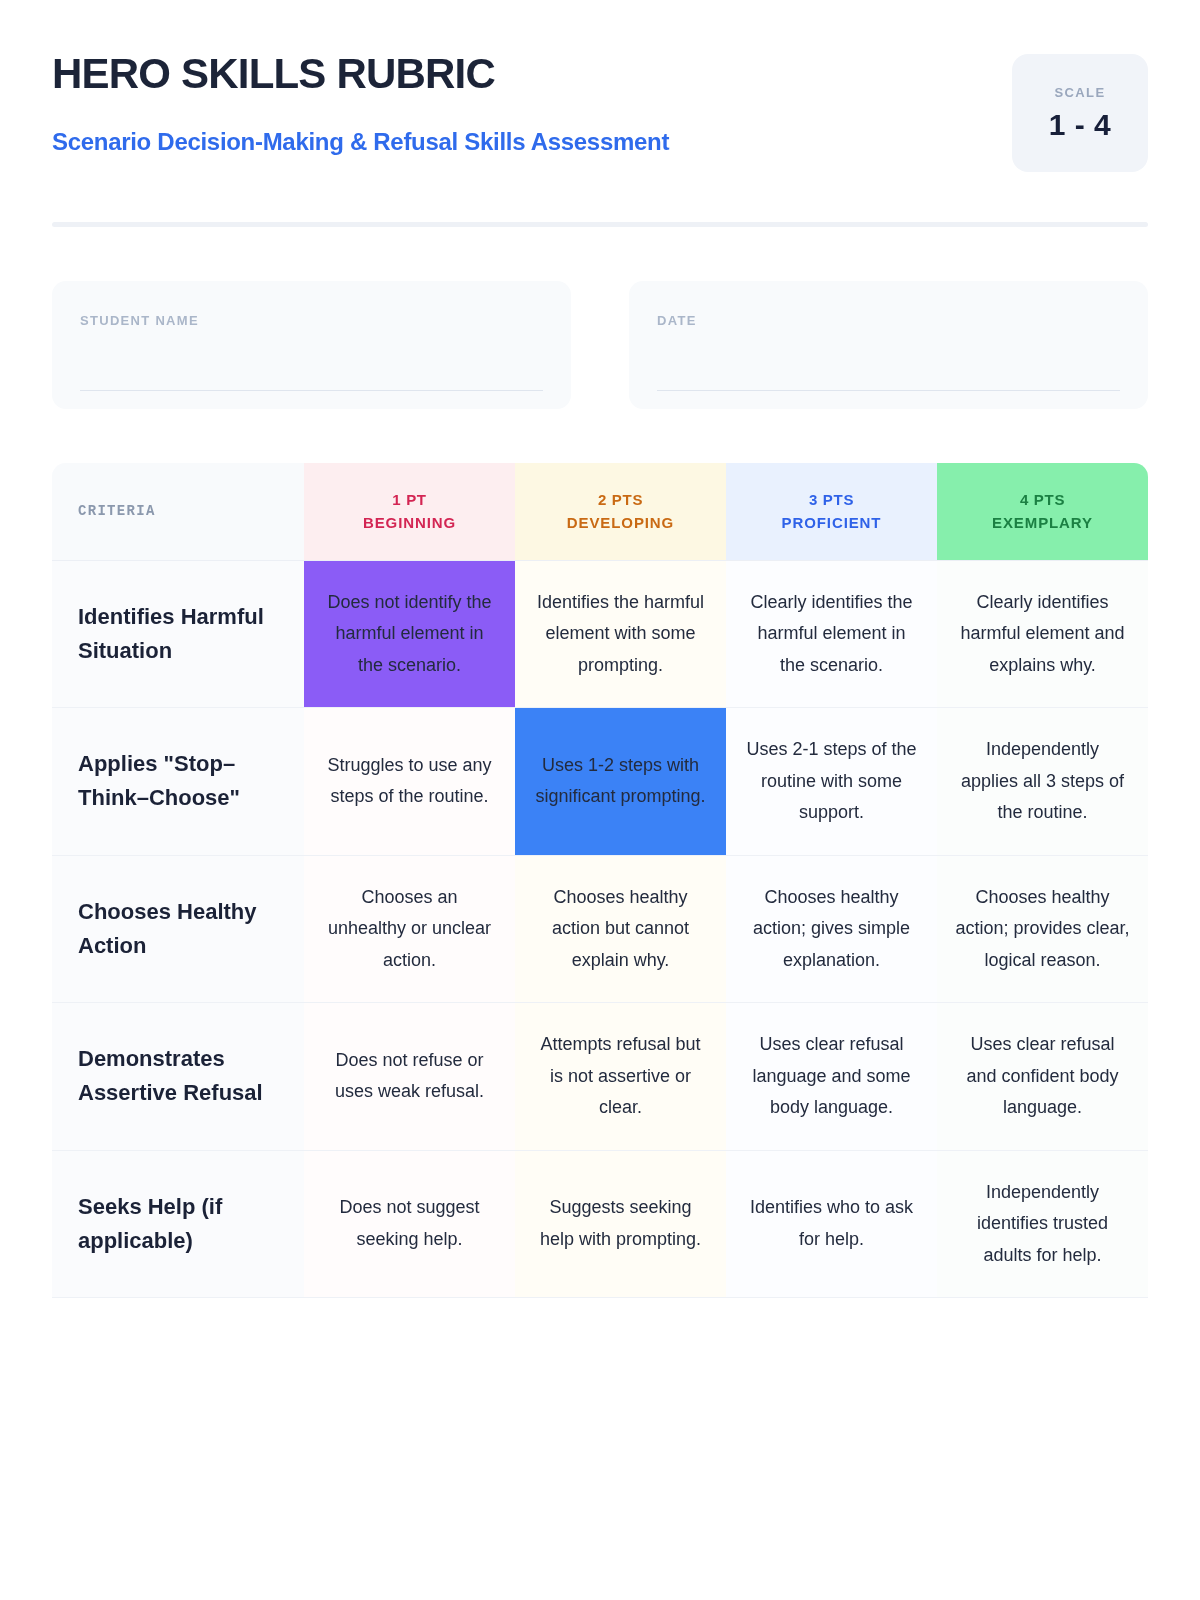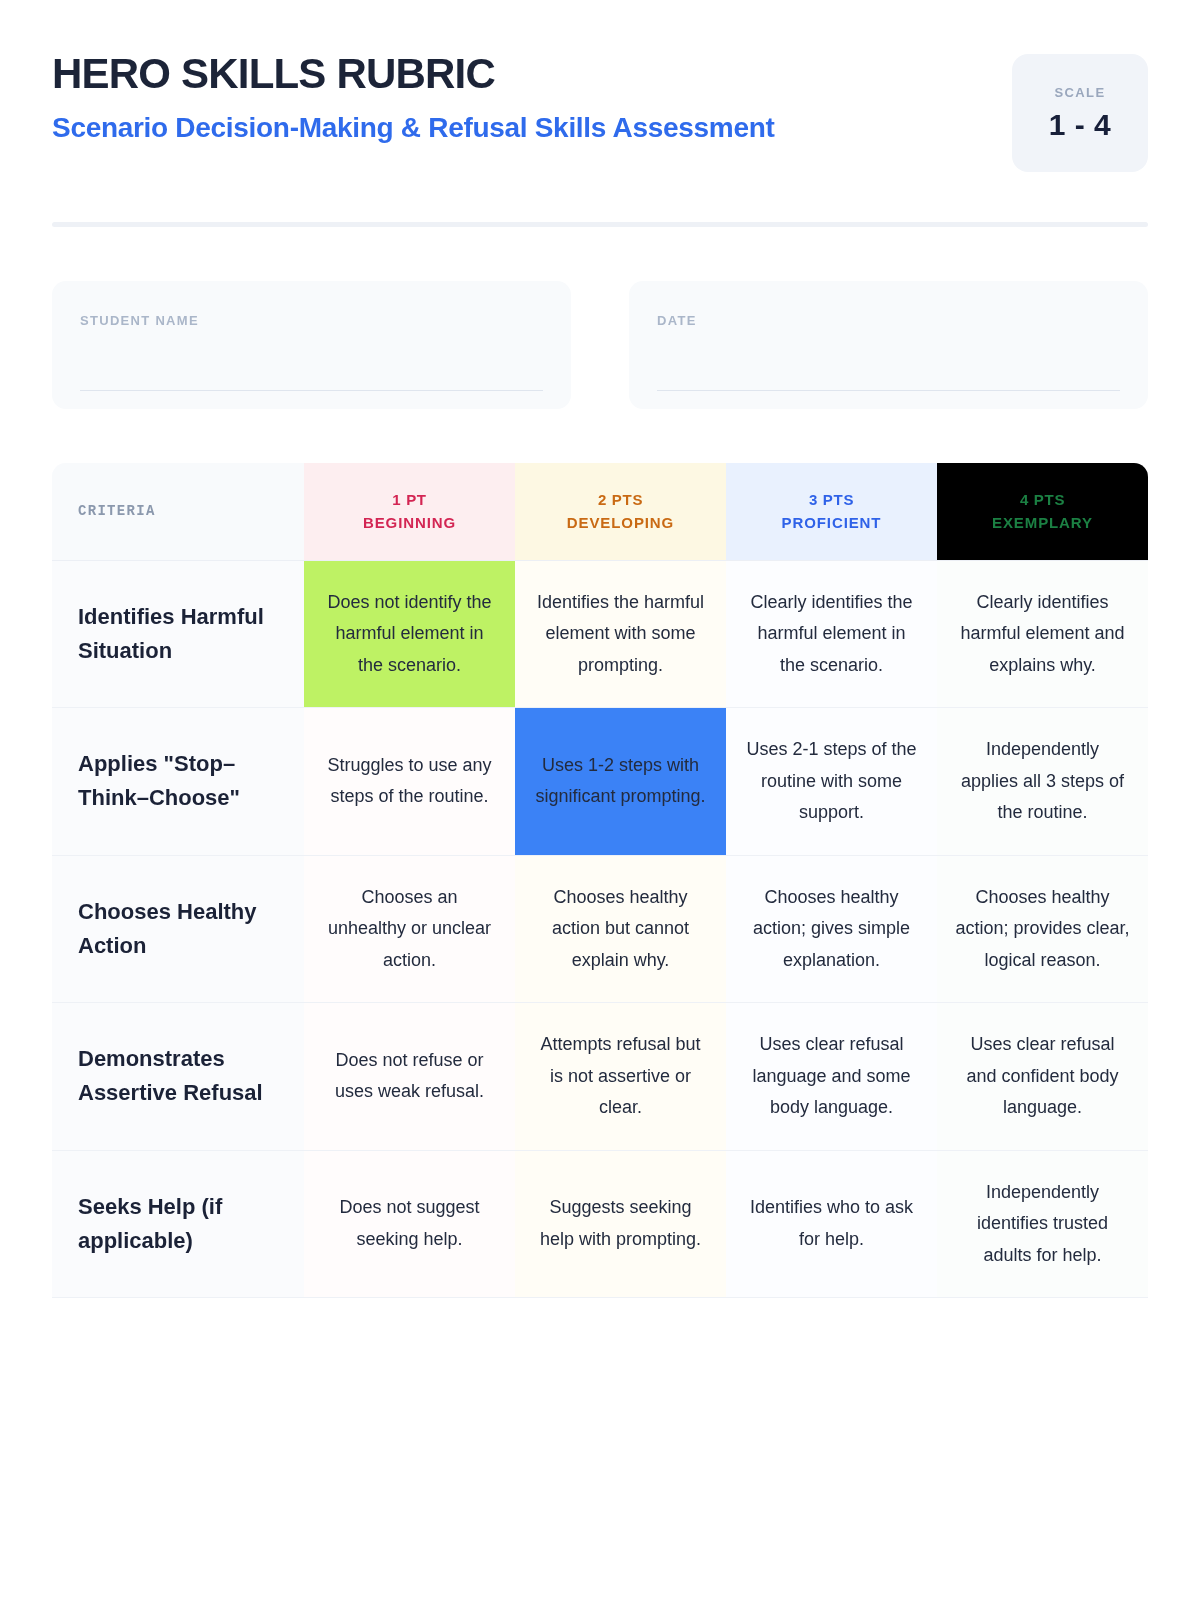"Scenario Decision-Making & Refusal" .doc-subtitle { font-size: 28px -> 24px; margin-top: 16px -> 32px }
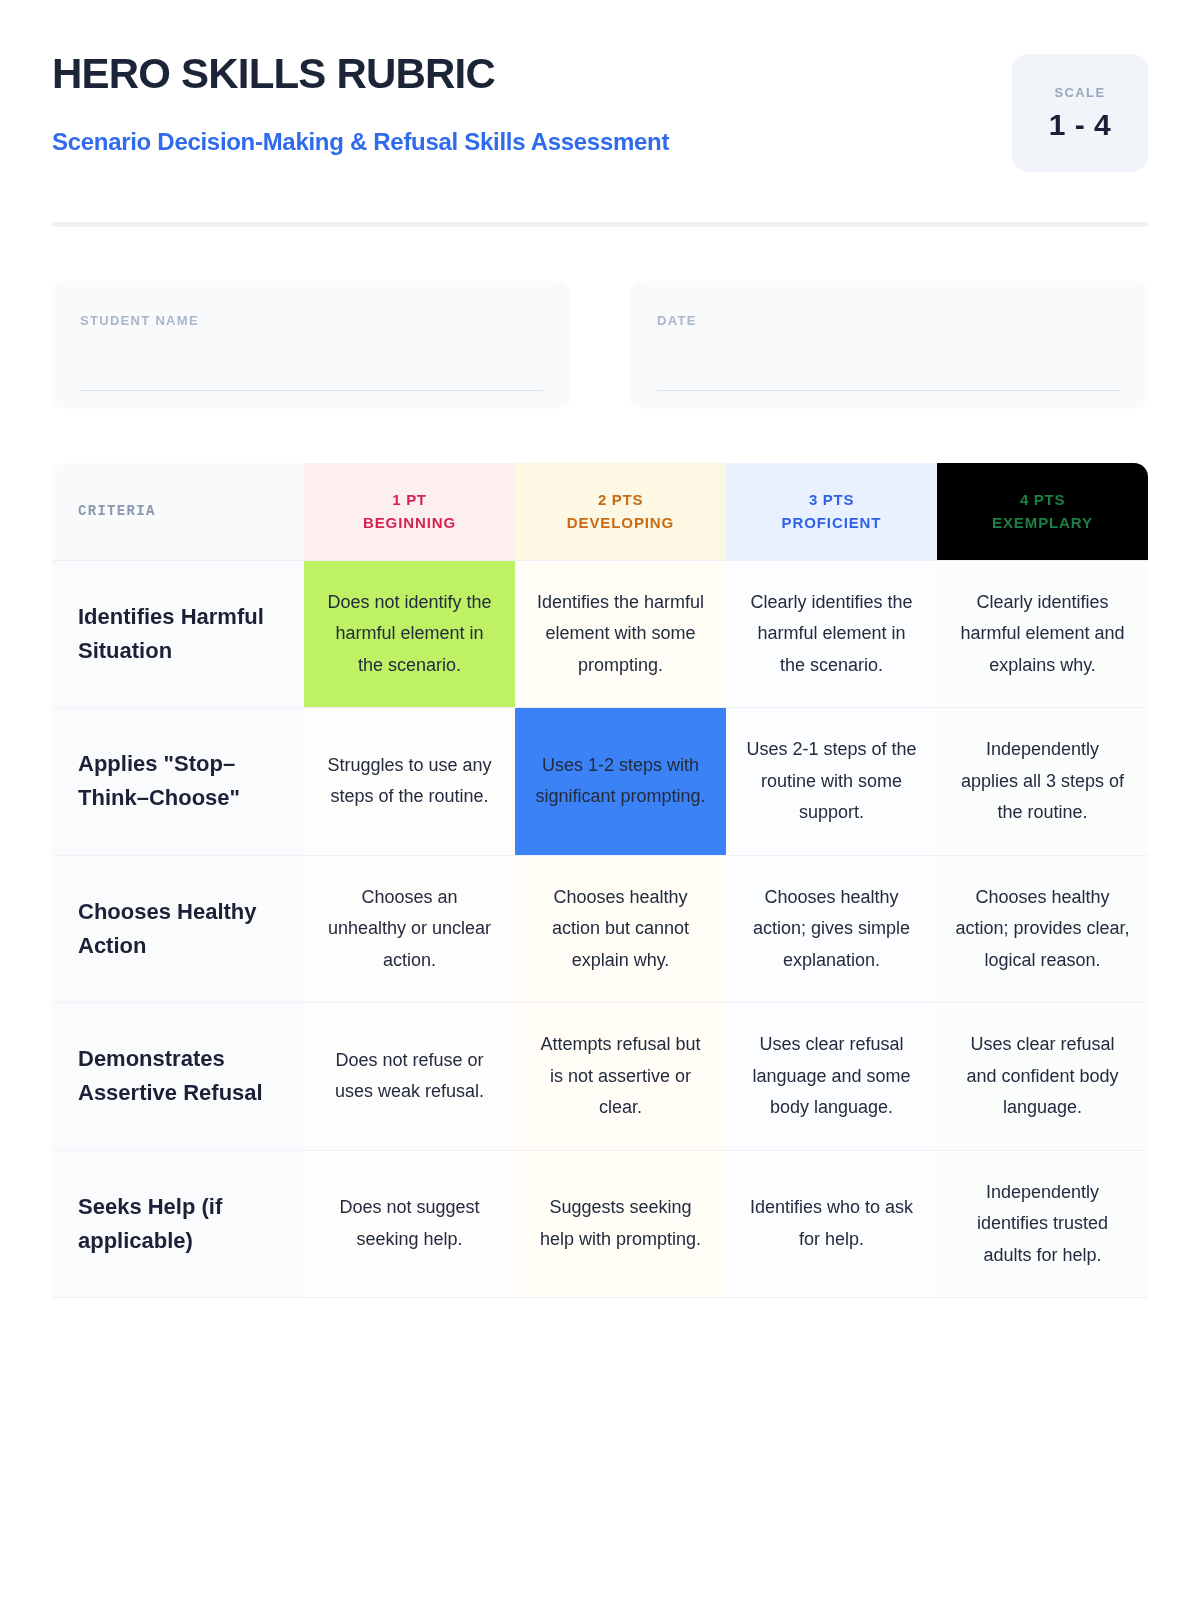"4 PTS" th { background: #000000 -> #86efac }
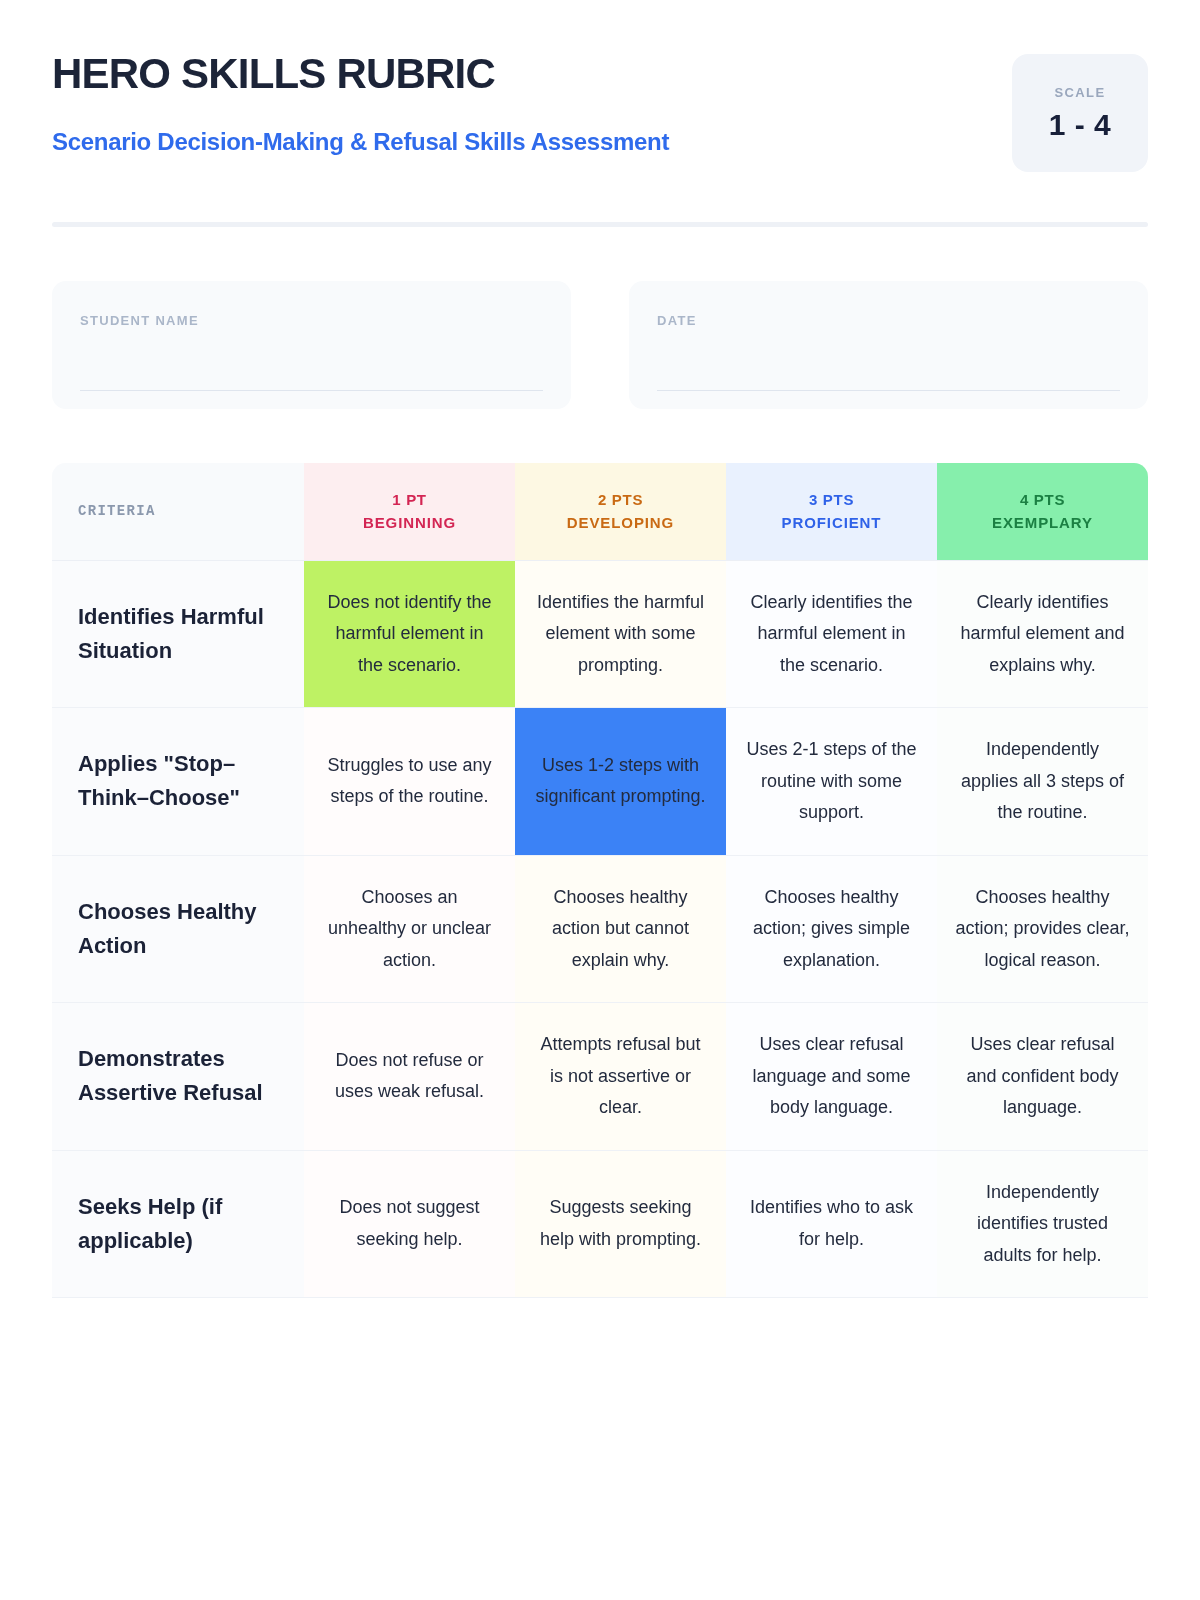"Does not identify the harmful" td { background: #bef264 -> #8b5cf6 }
